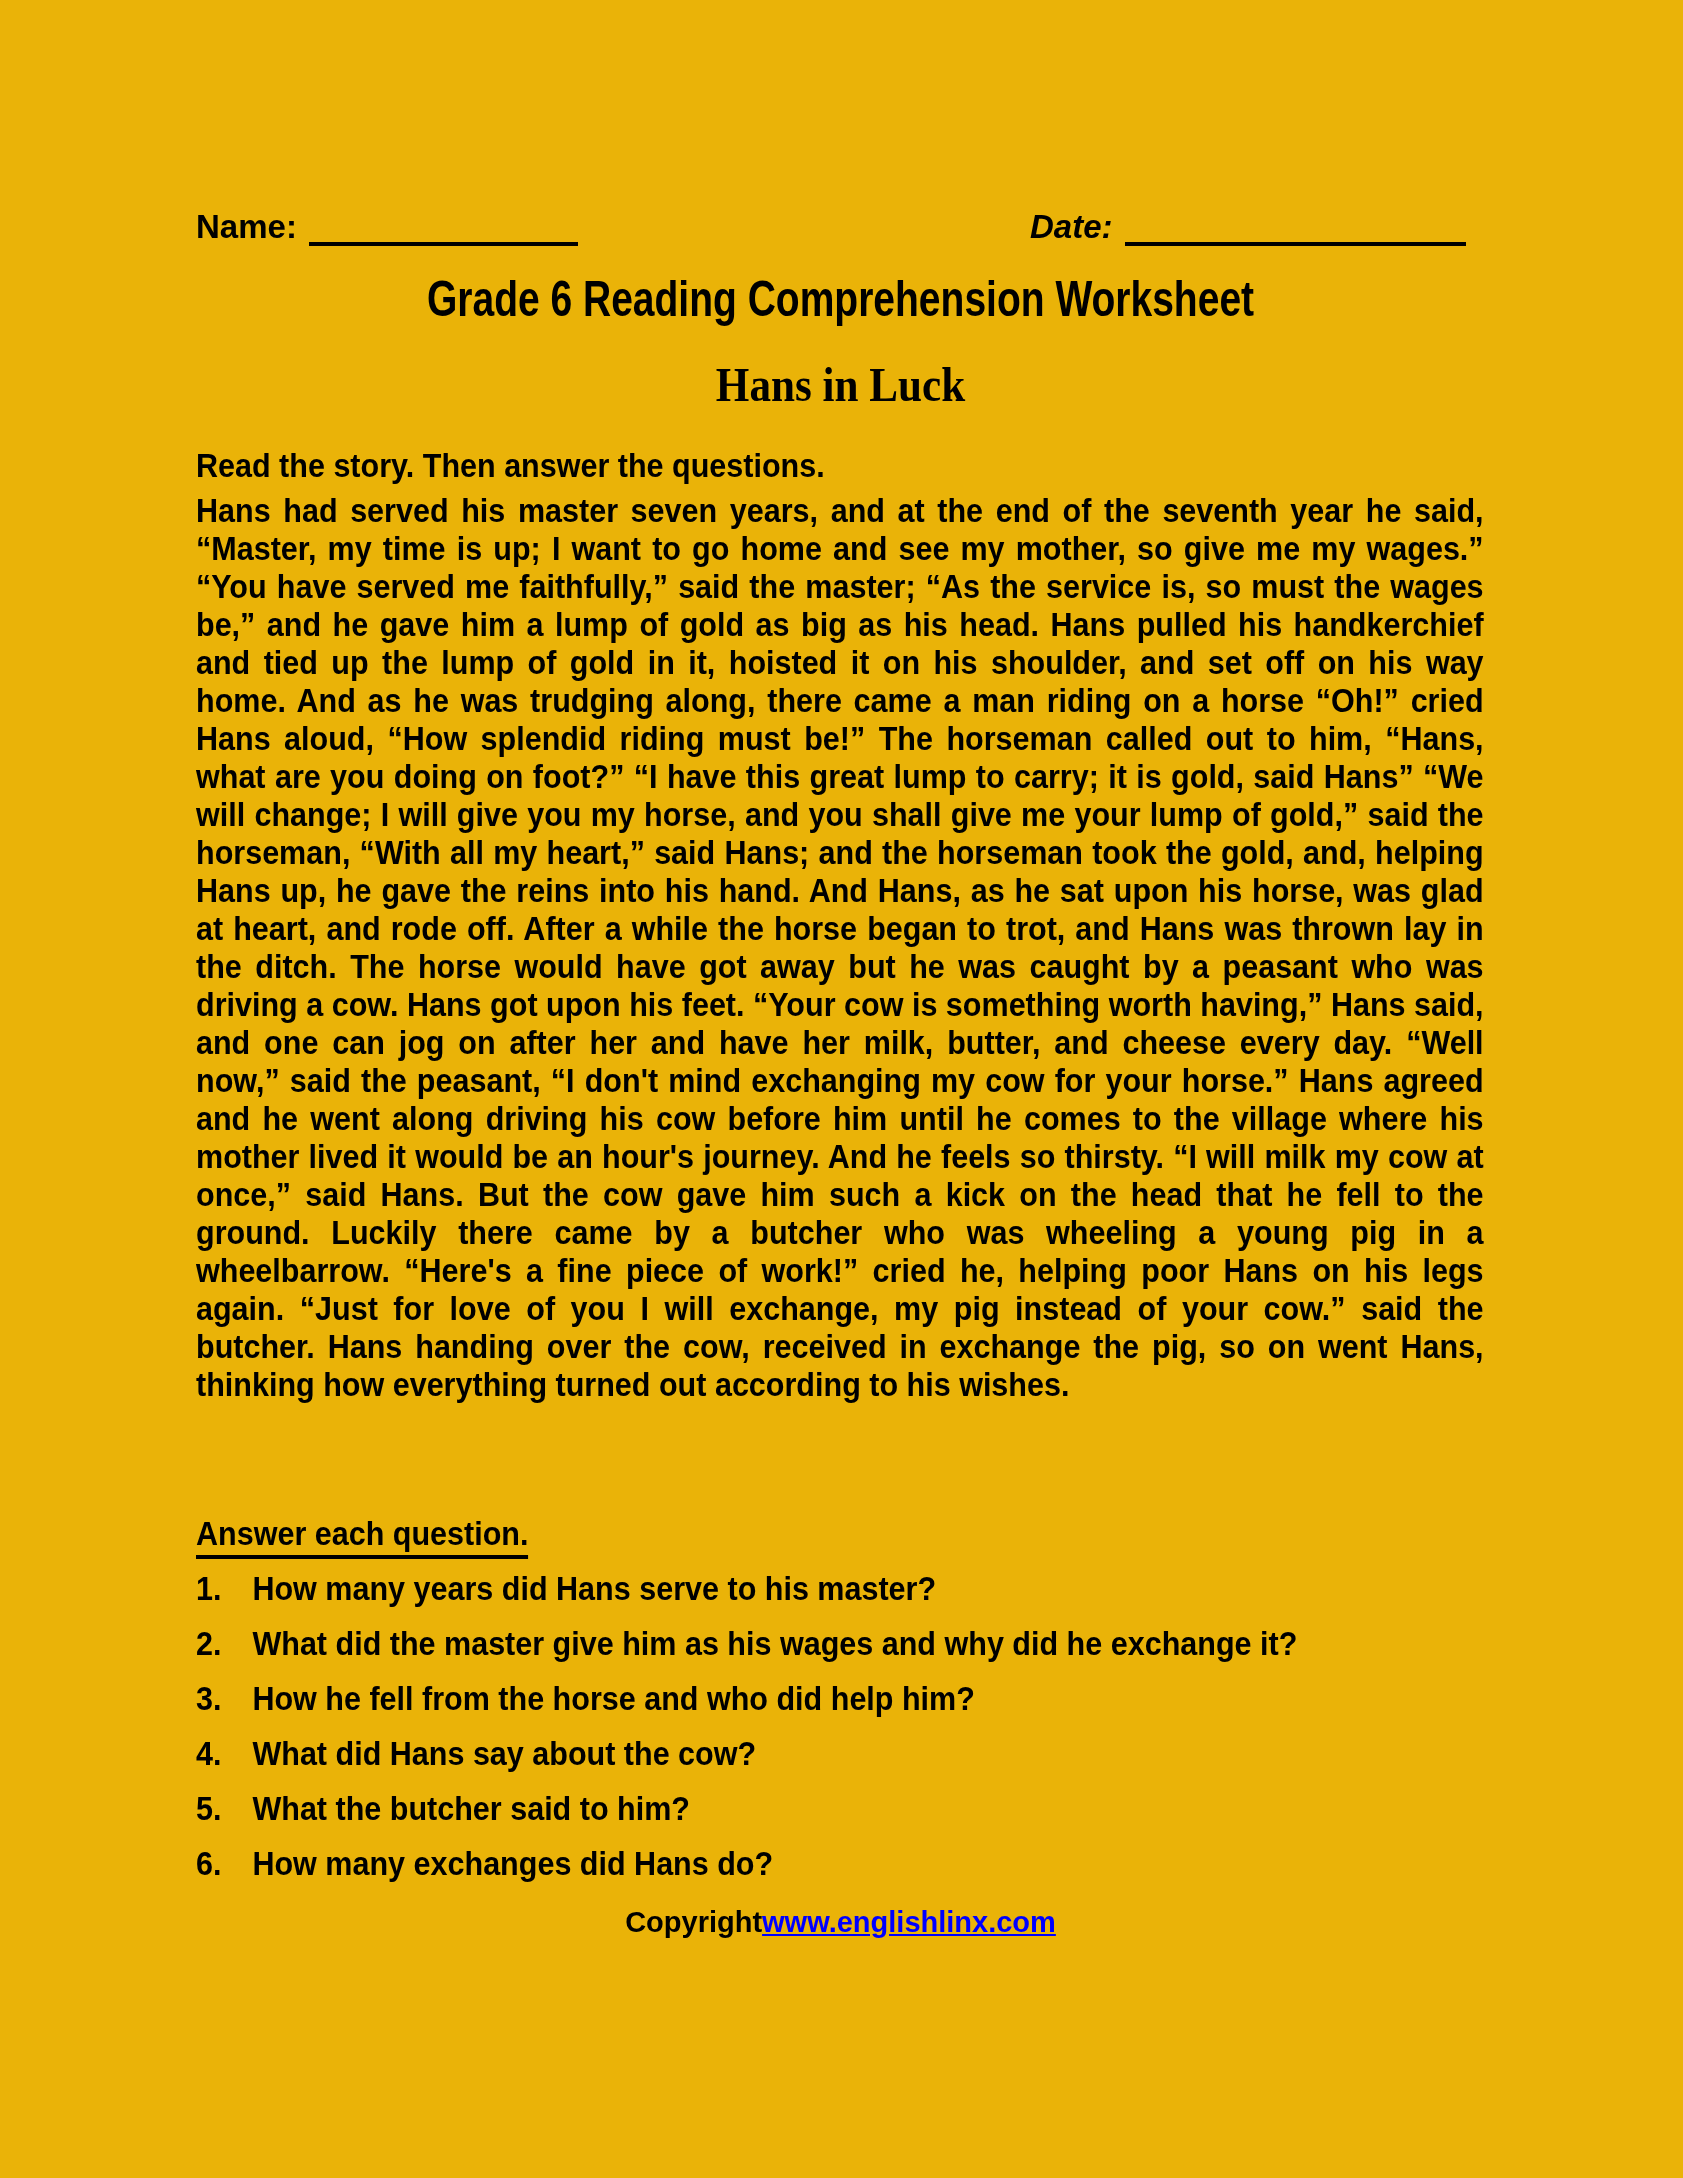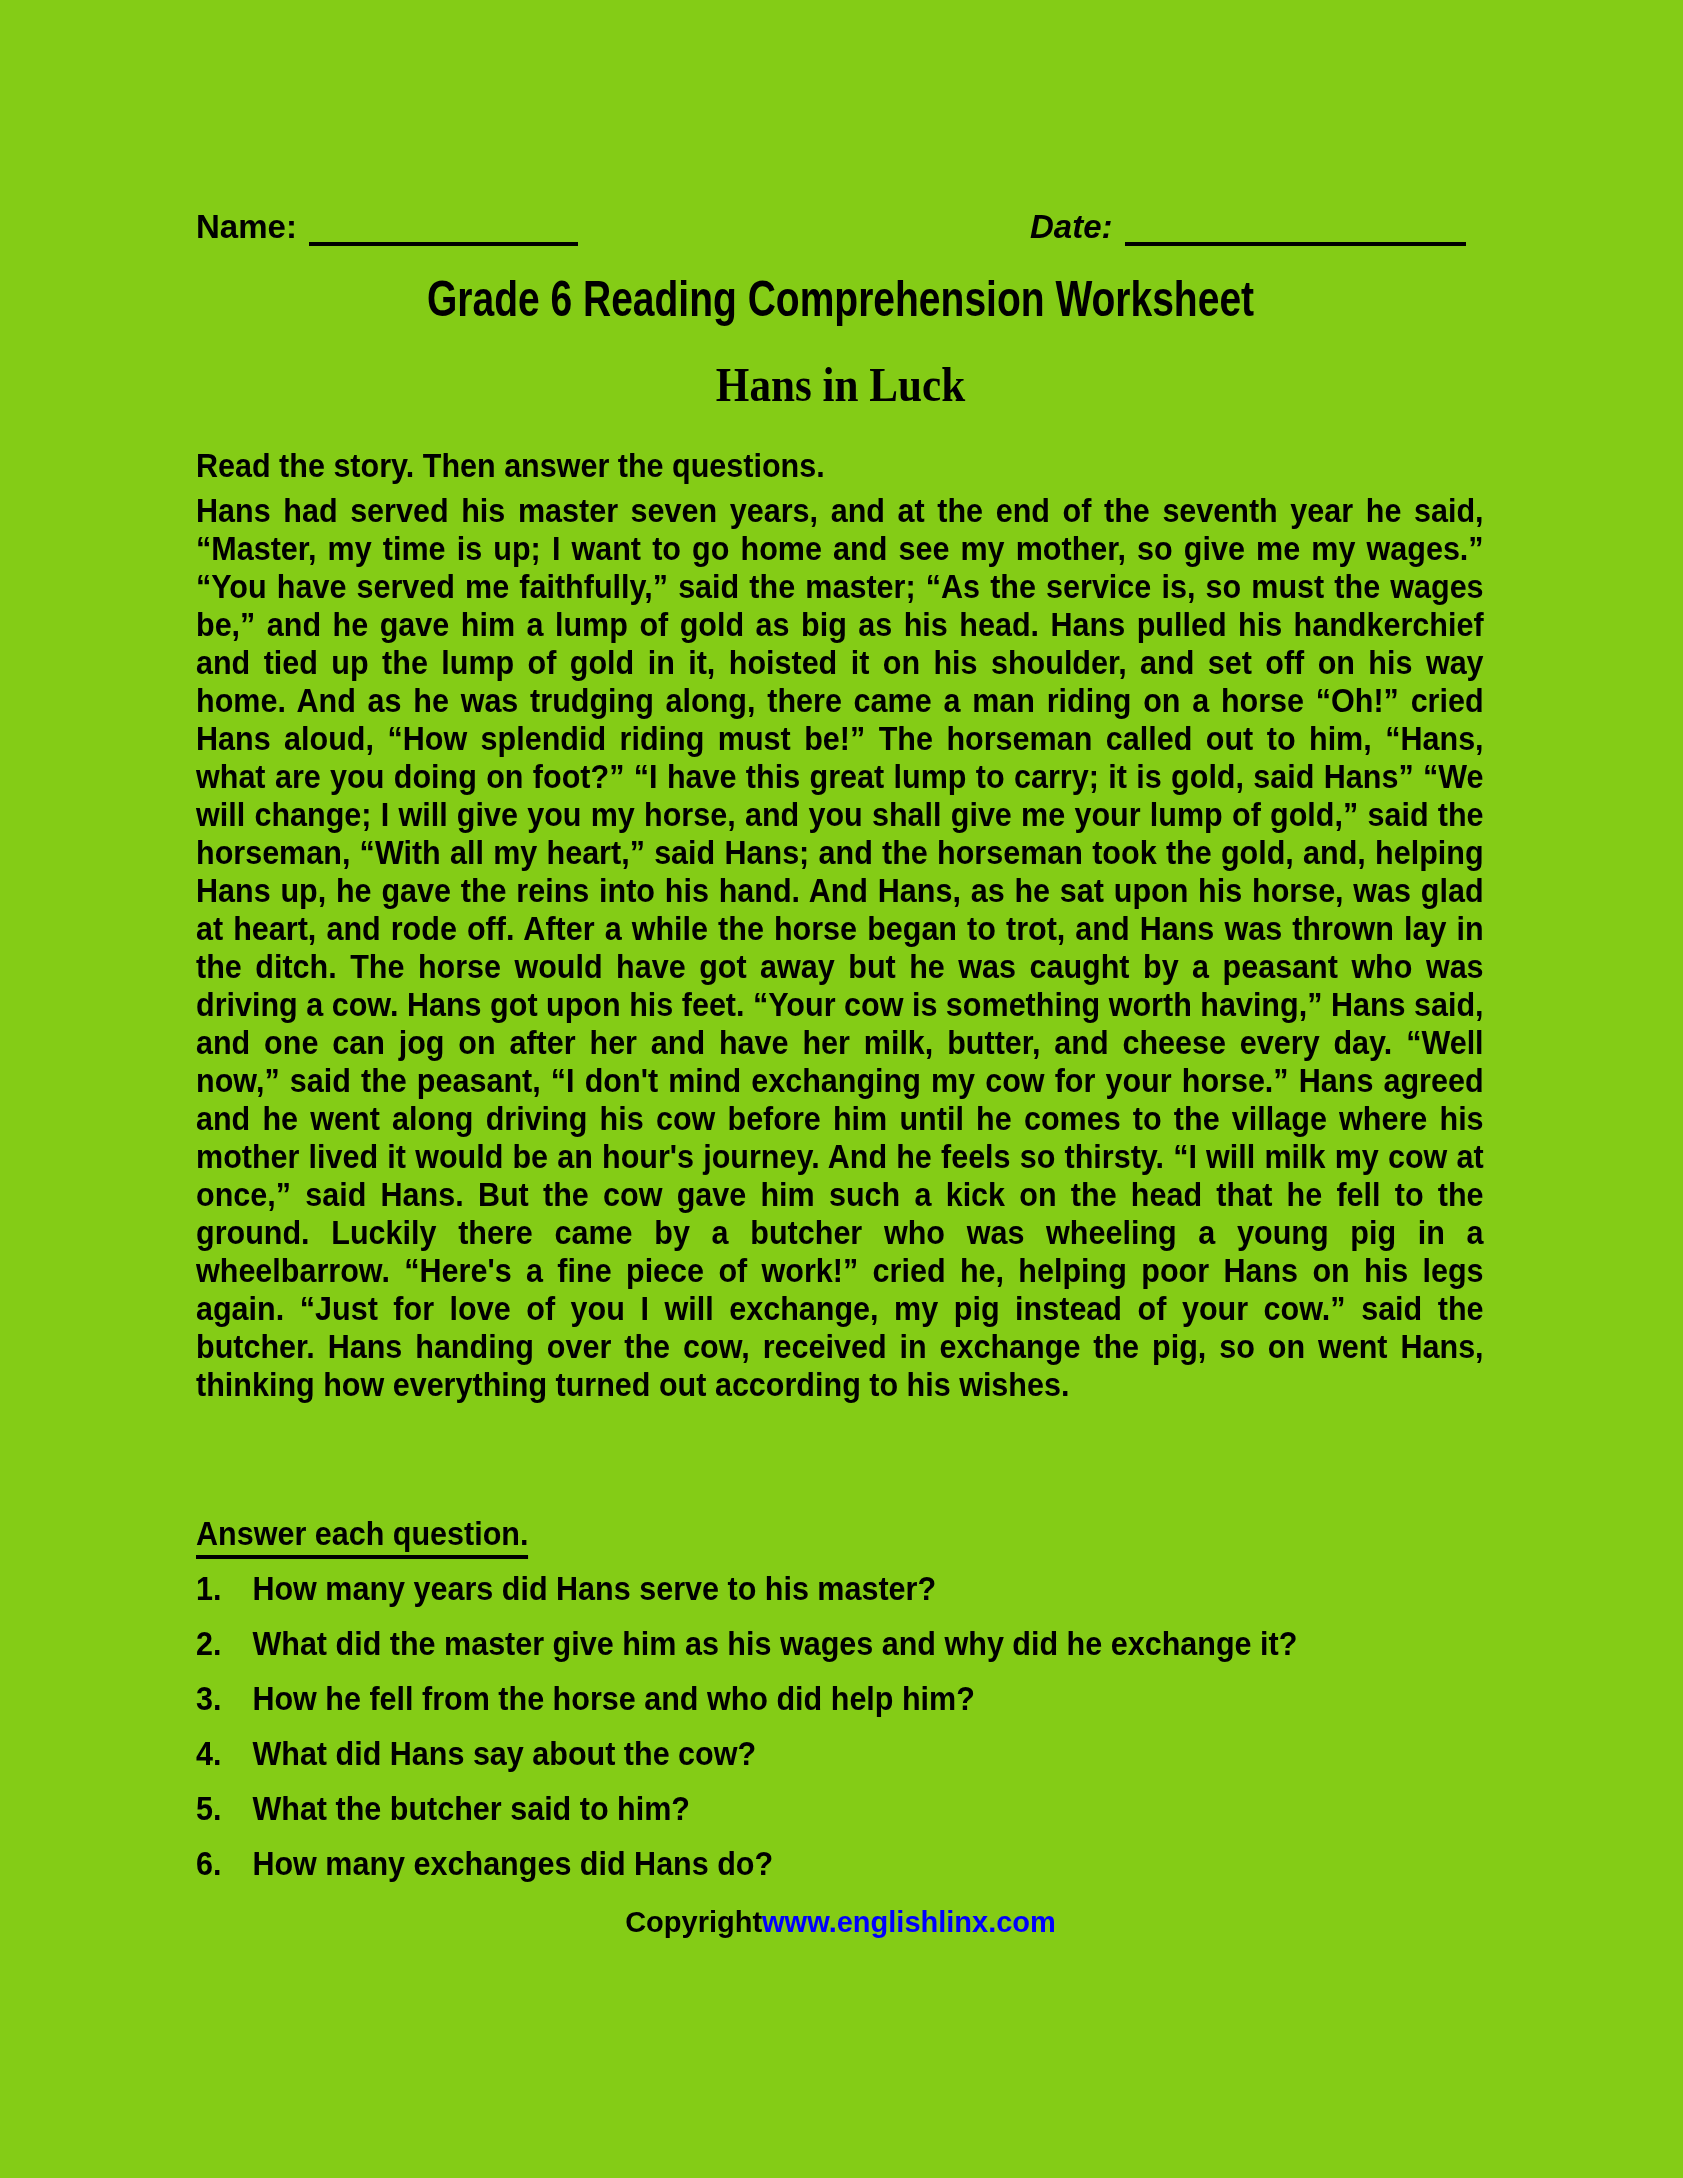"Name:" .page { background: #84cc16 -> #eab308 }
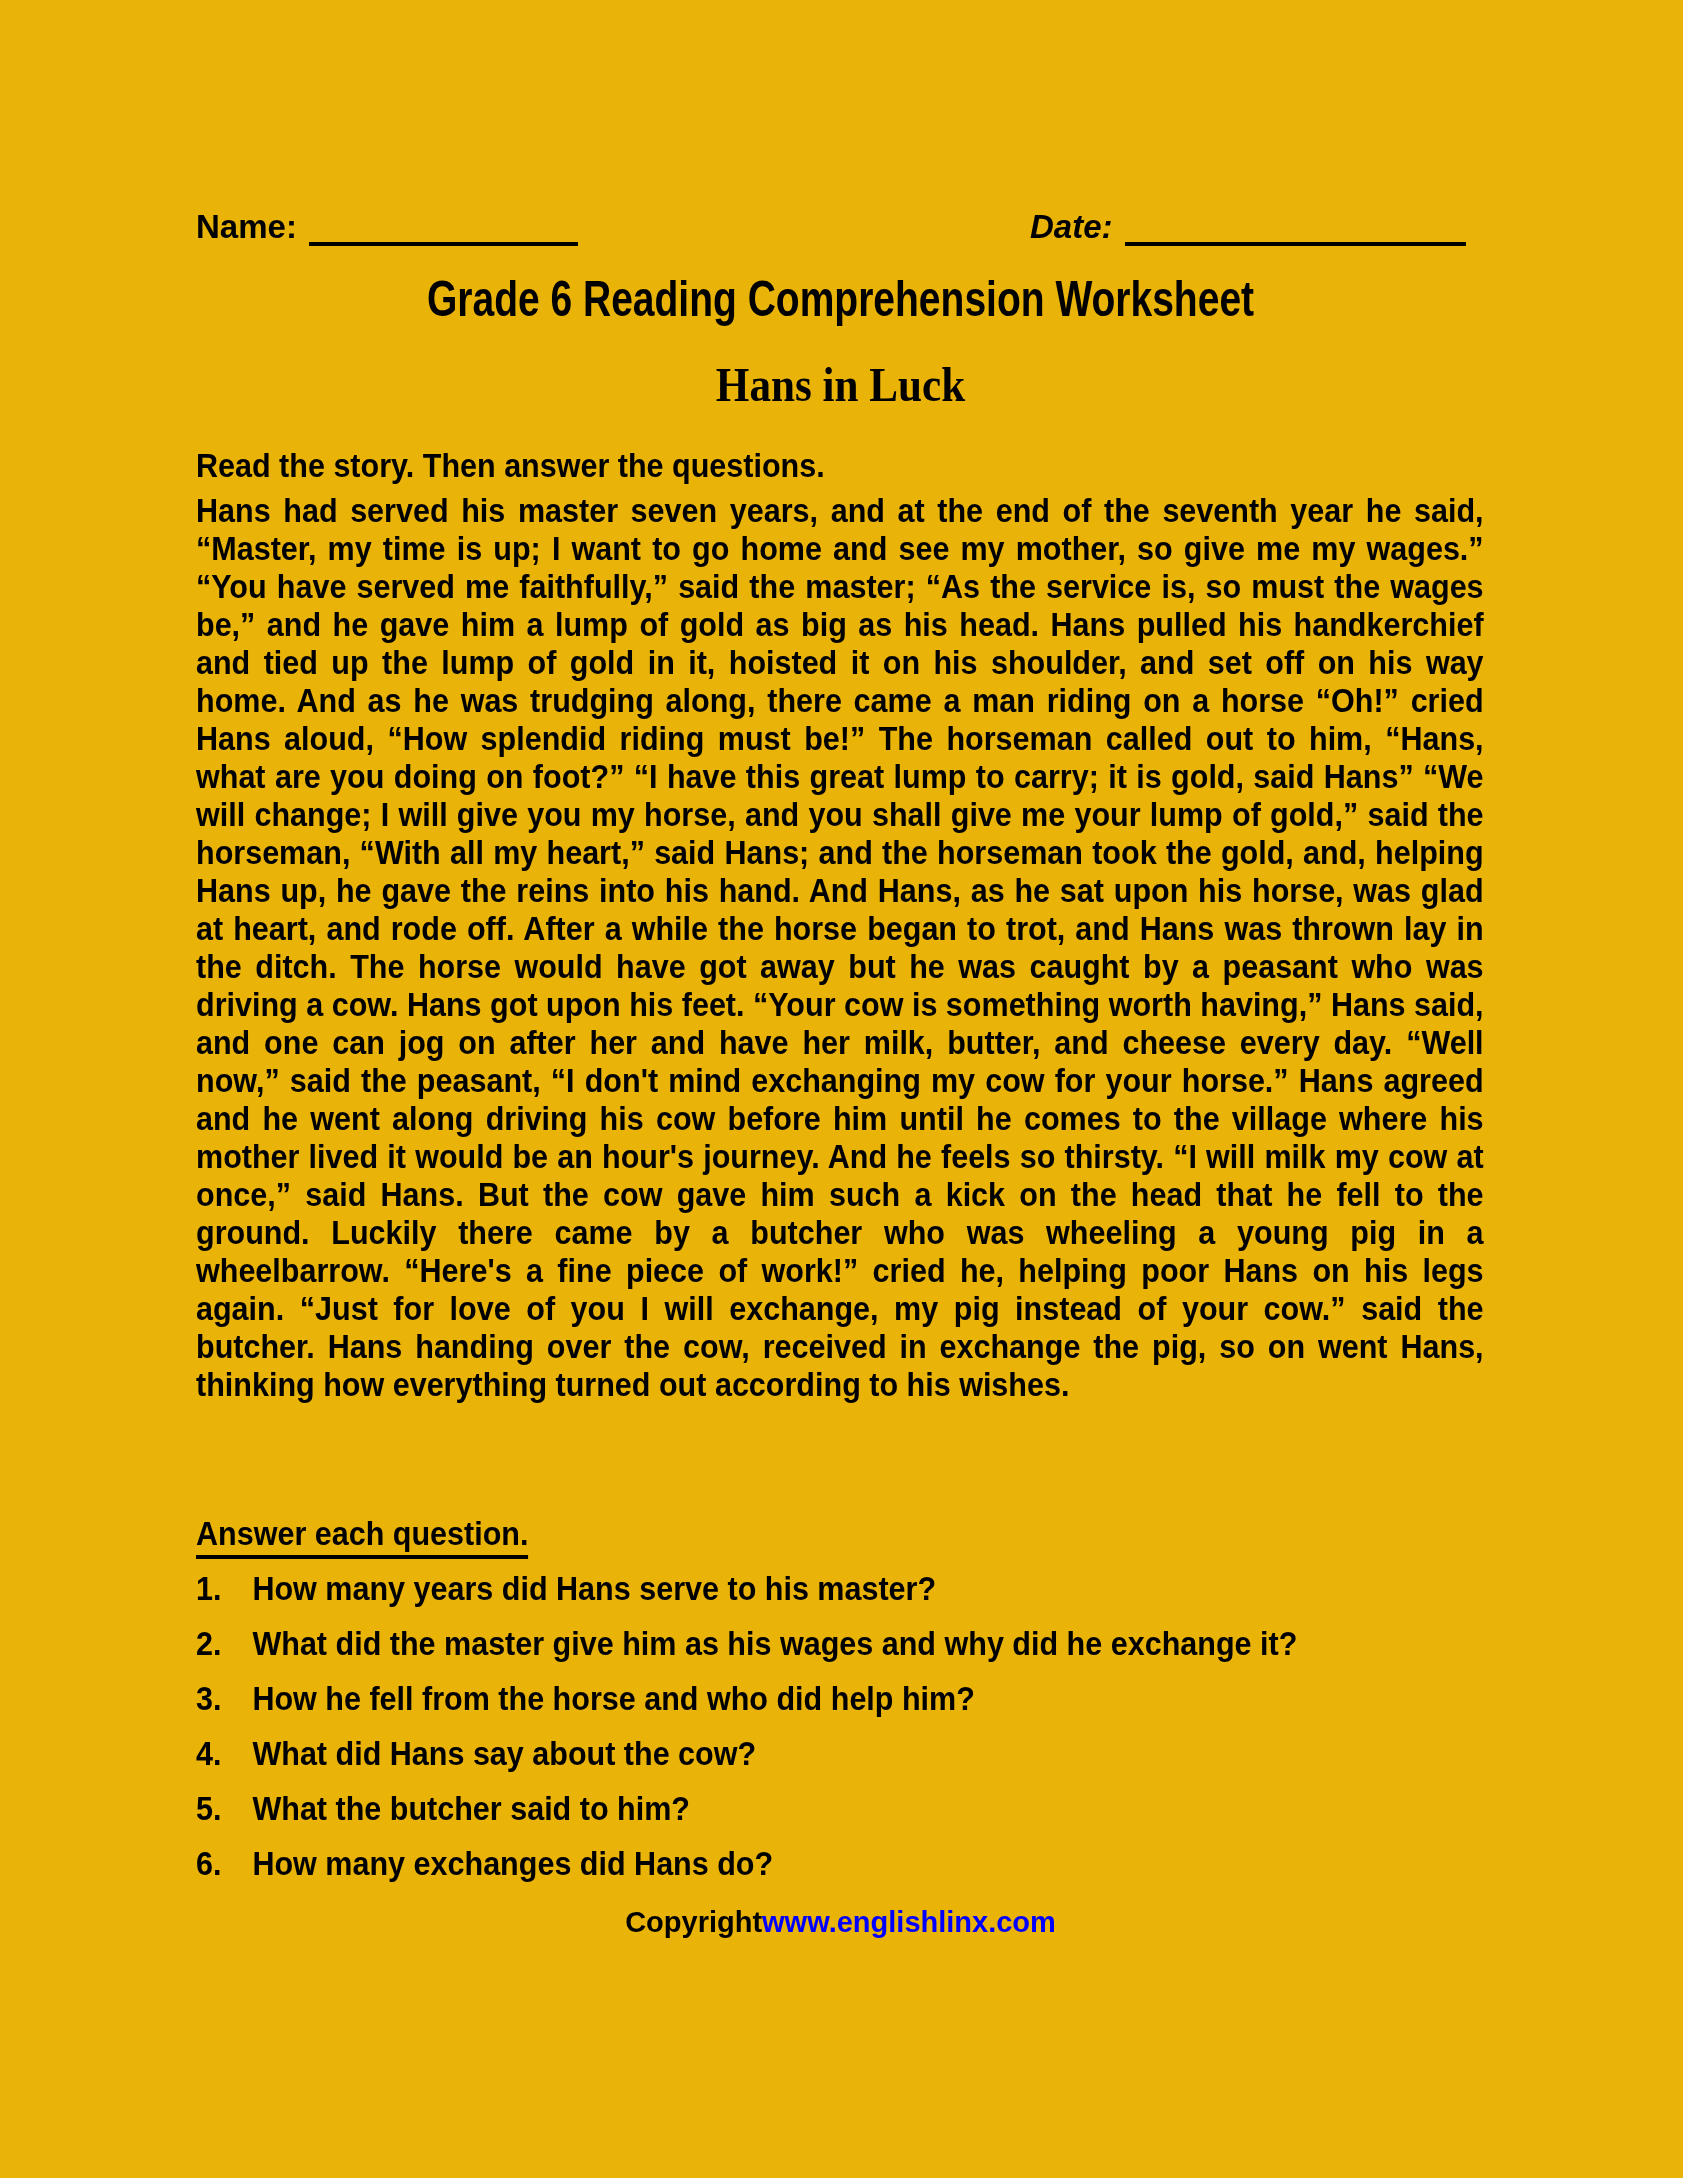"www.englishlinx.com" .copyright a { text-decoration: none -> underline }
